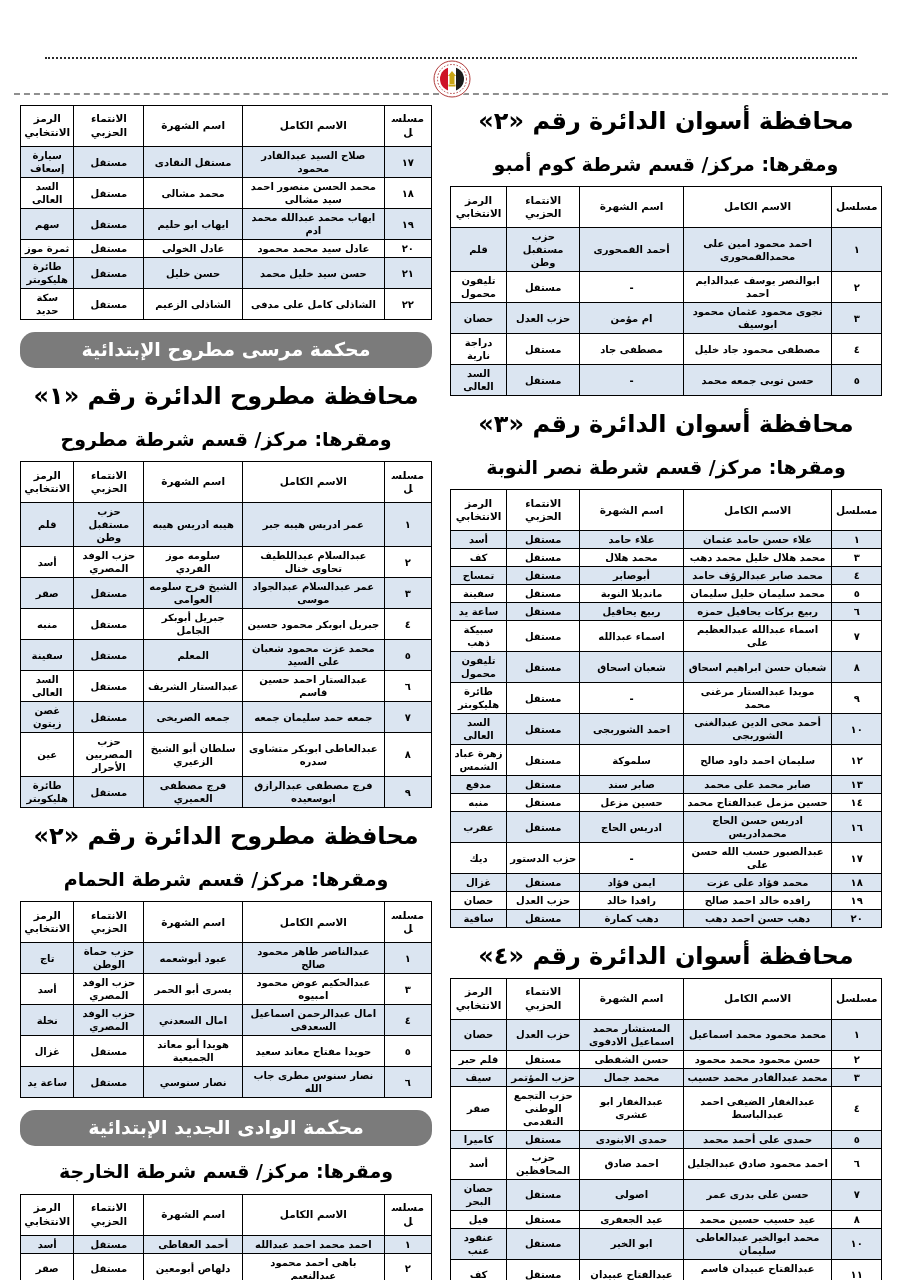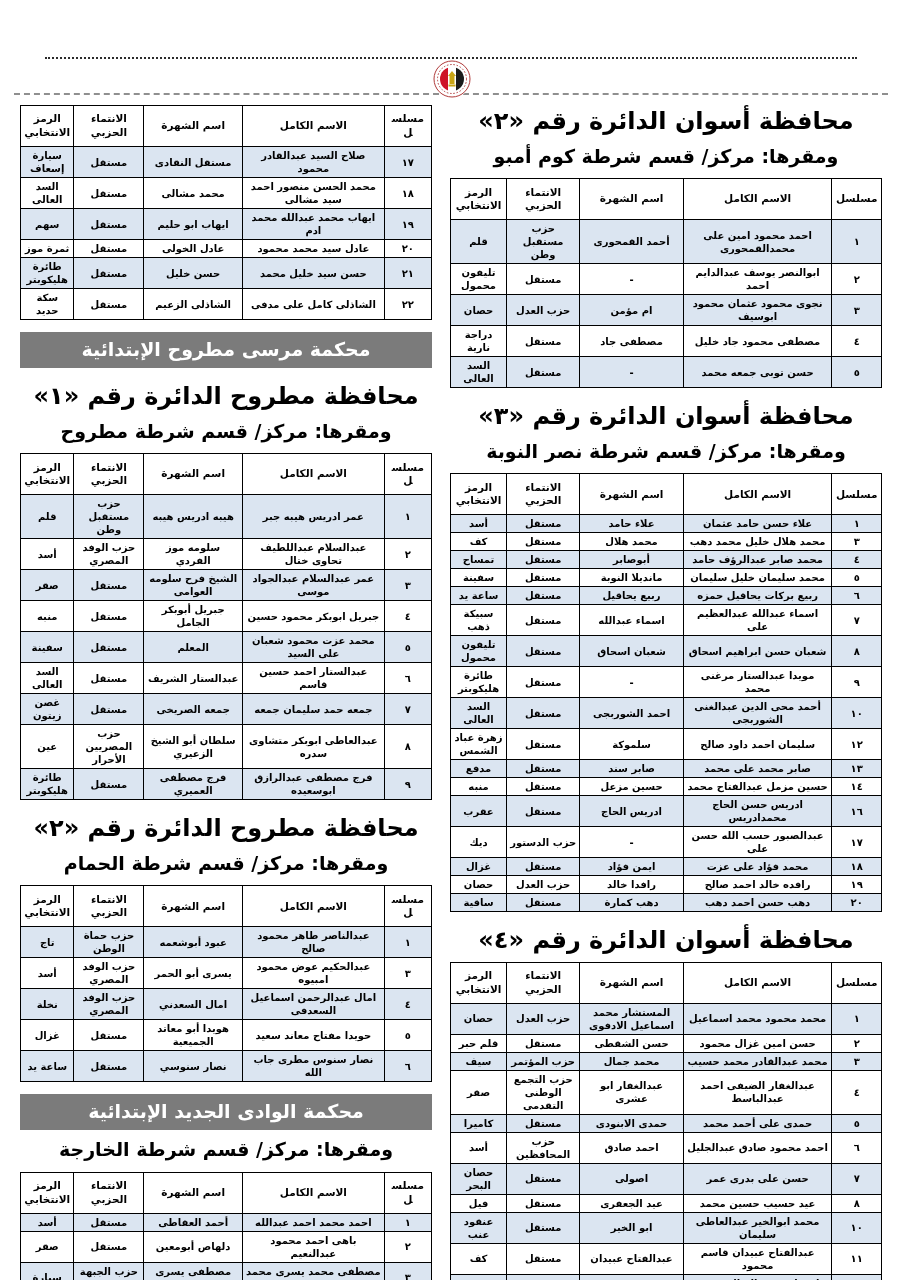"ومقرها: مركز/ قسم شرطة كوم" .section-subtitle { margin: 4px 0 9px -> 12px 0 9px }
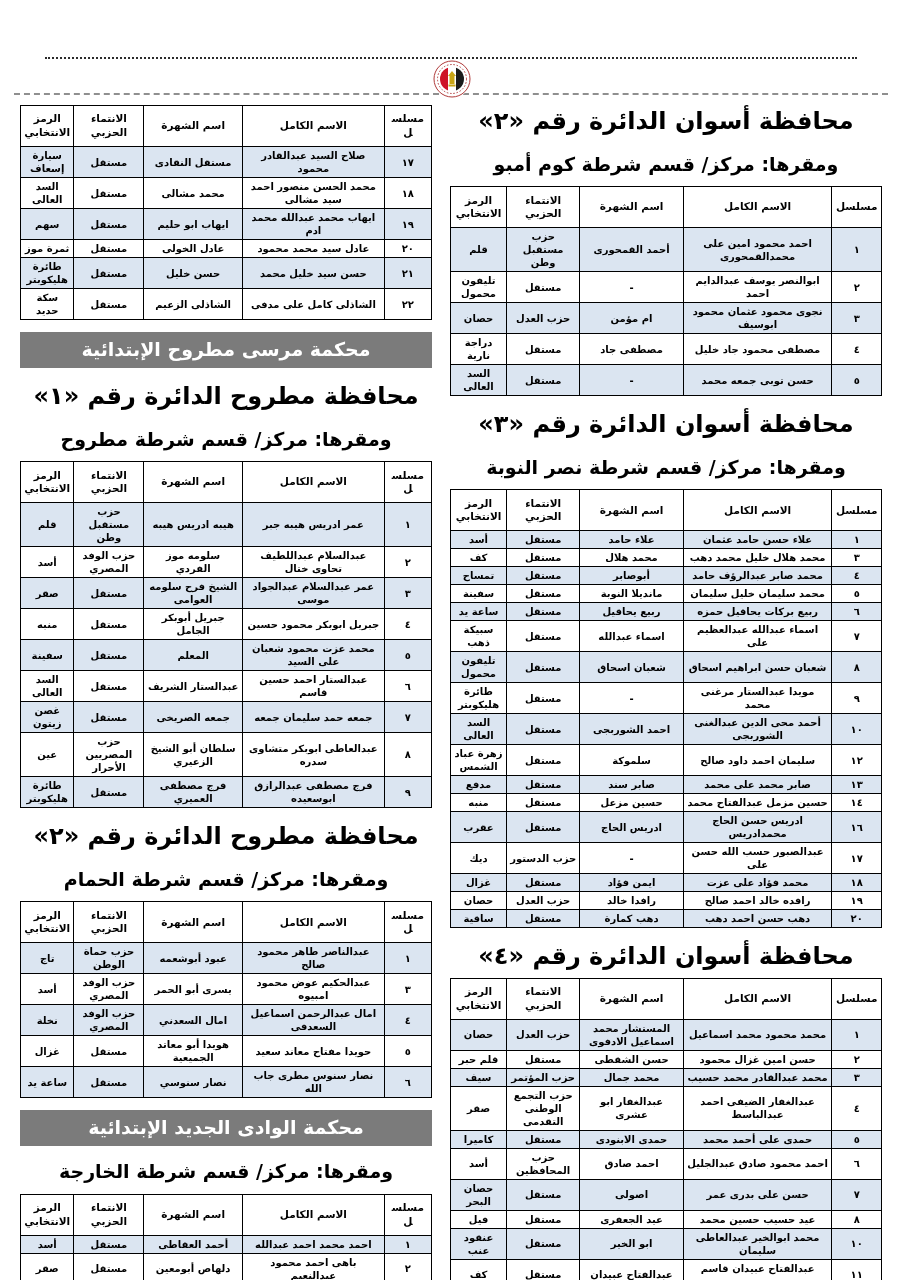"محكمة مرسى مطروح الإبتدائية" .banner { border-radius: none -> 15px }
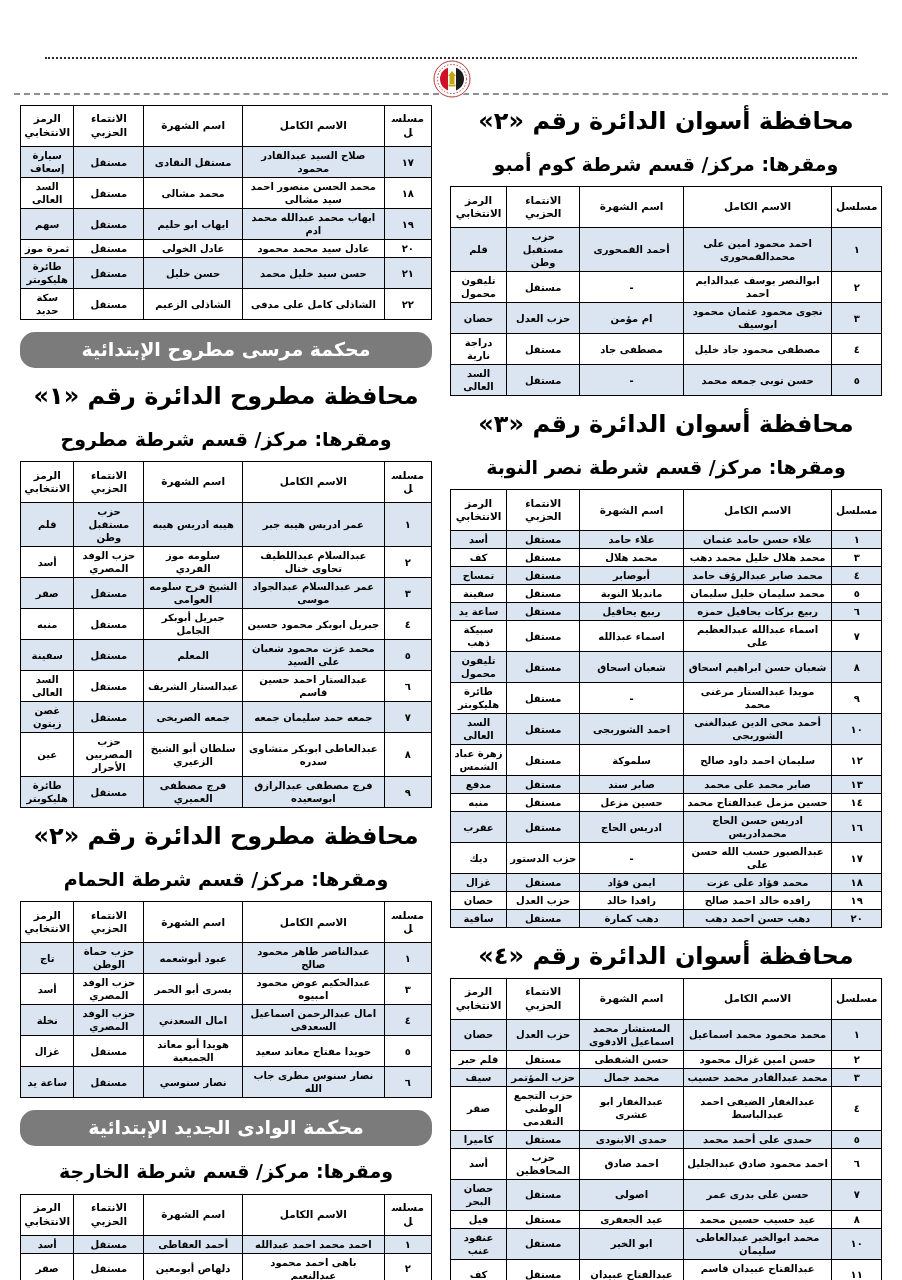"حسن امين غزال محمود" td { text: امين غزال -> محمود محمد }
